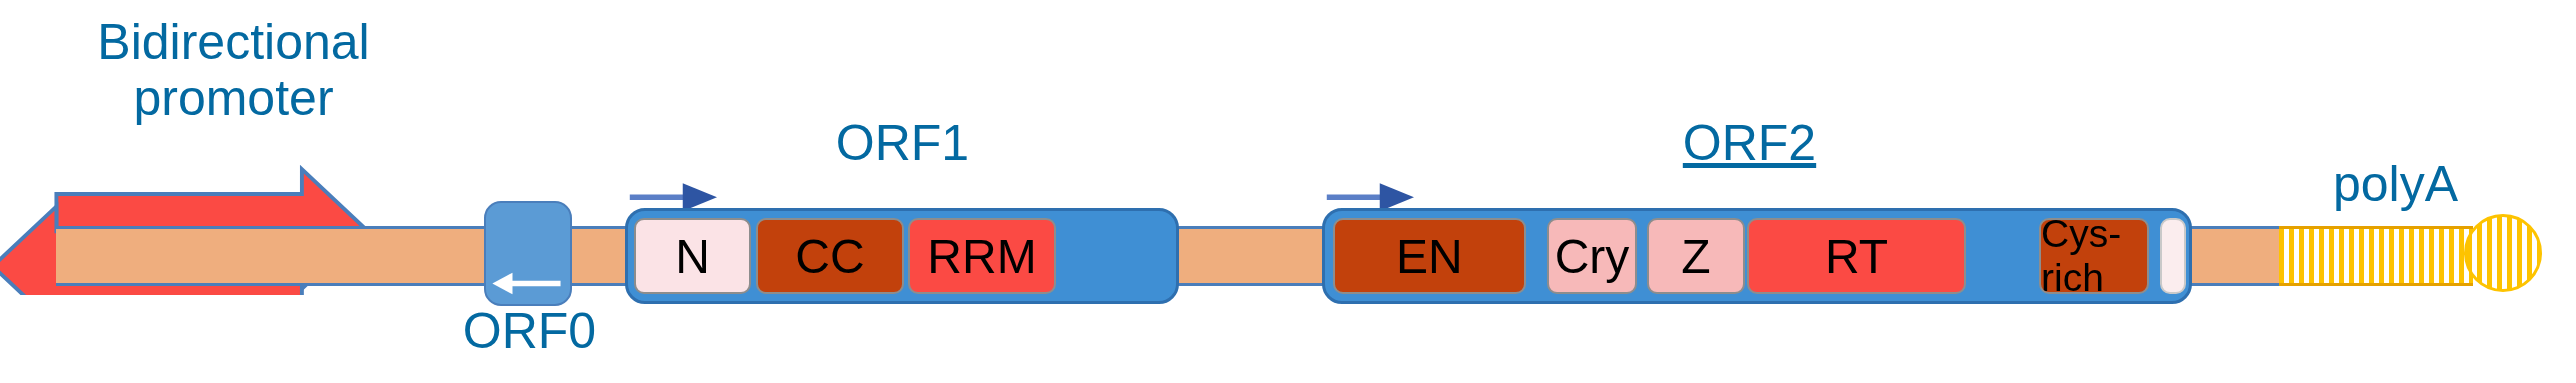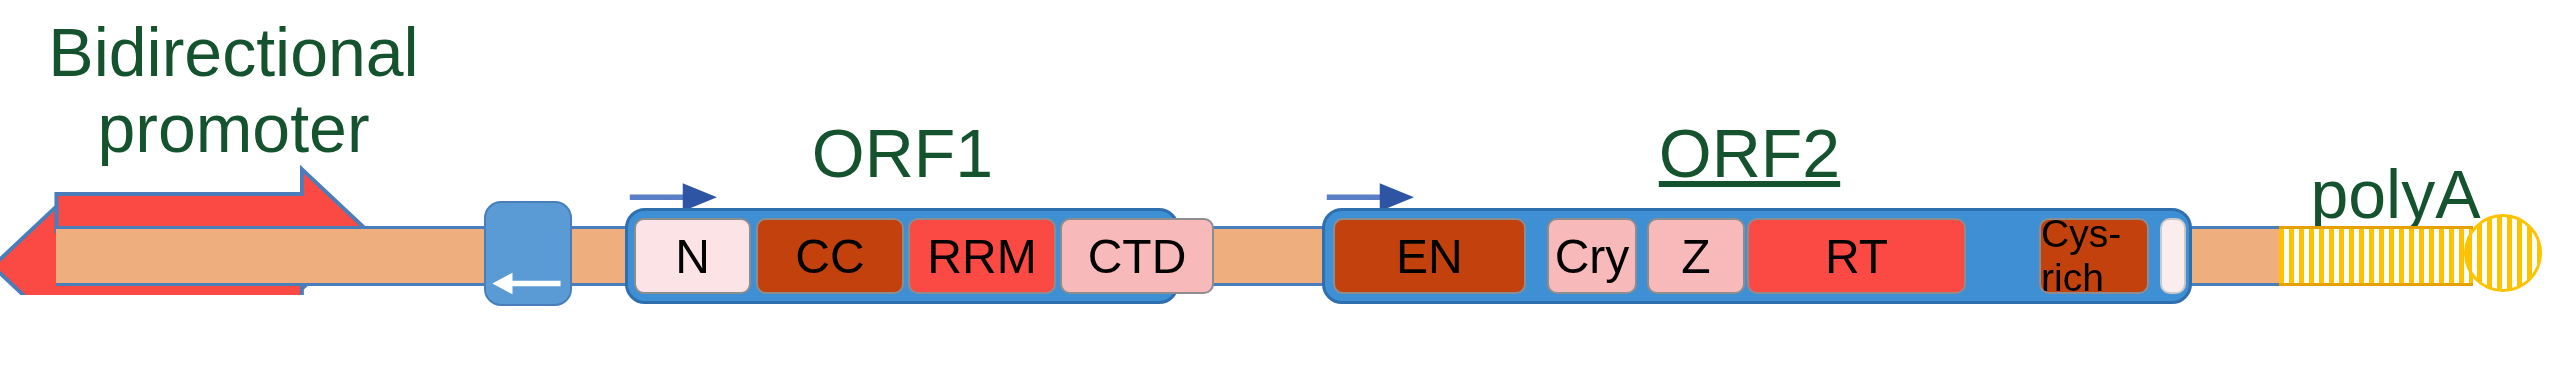"Bidirectional" .lbl { color: #14532d -> #0369a1; font-size: 68px -> 50px }
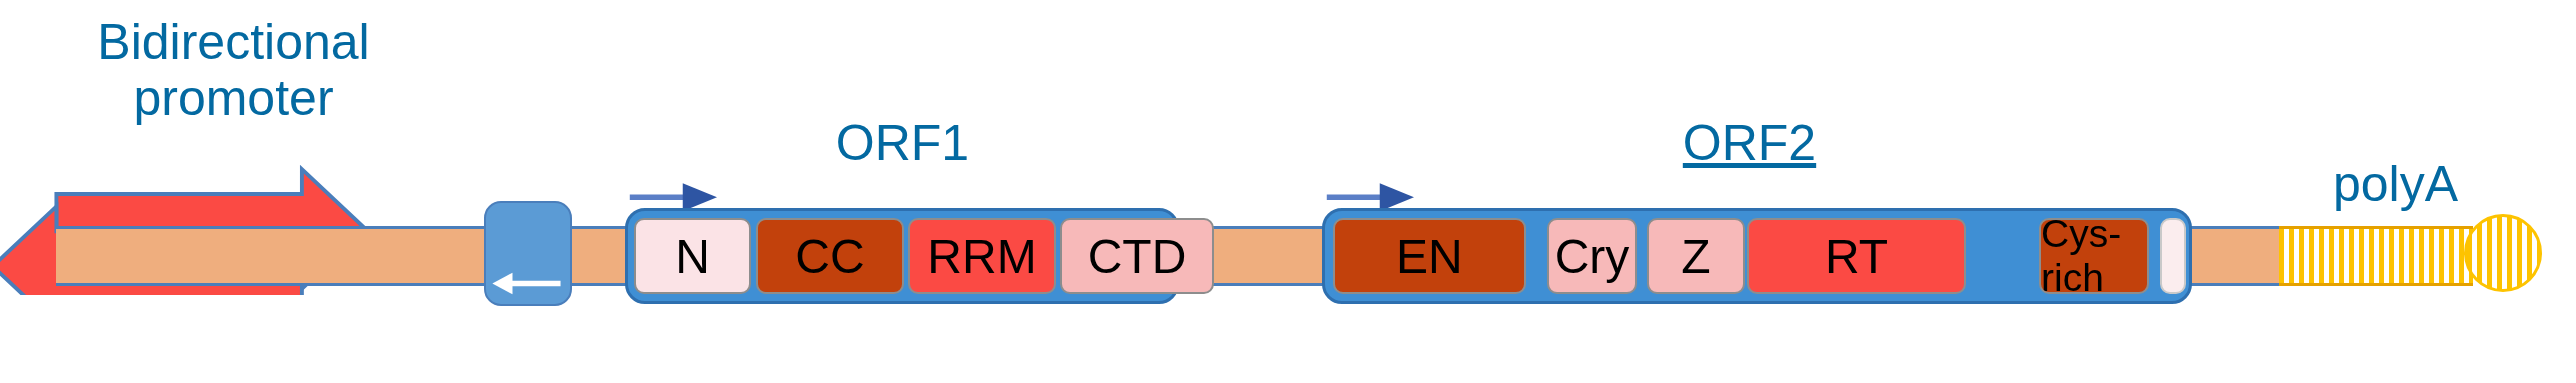"CTD" div.orf-inner { html: <div>CTD</div> -> none }
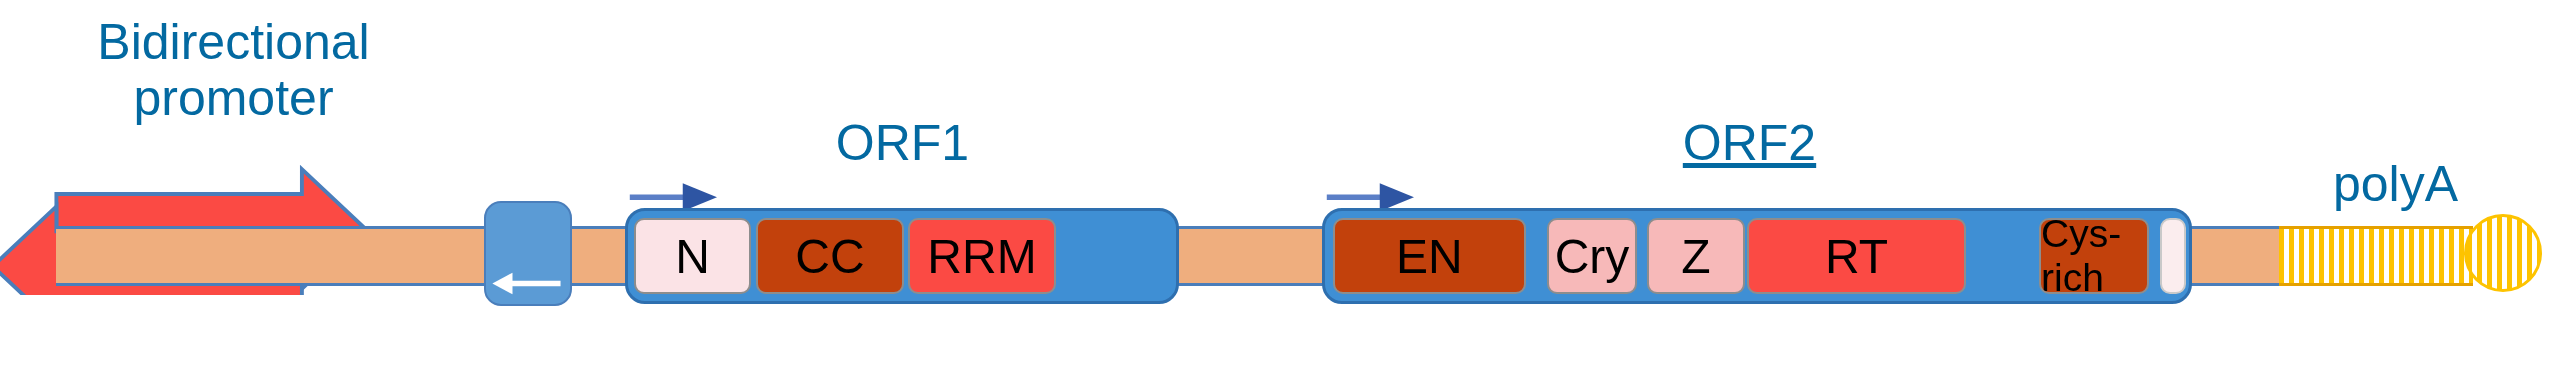"ORF0" div.lbl { html: none -> <div>ORF0</div> }
